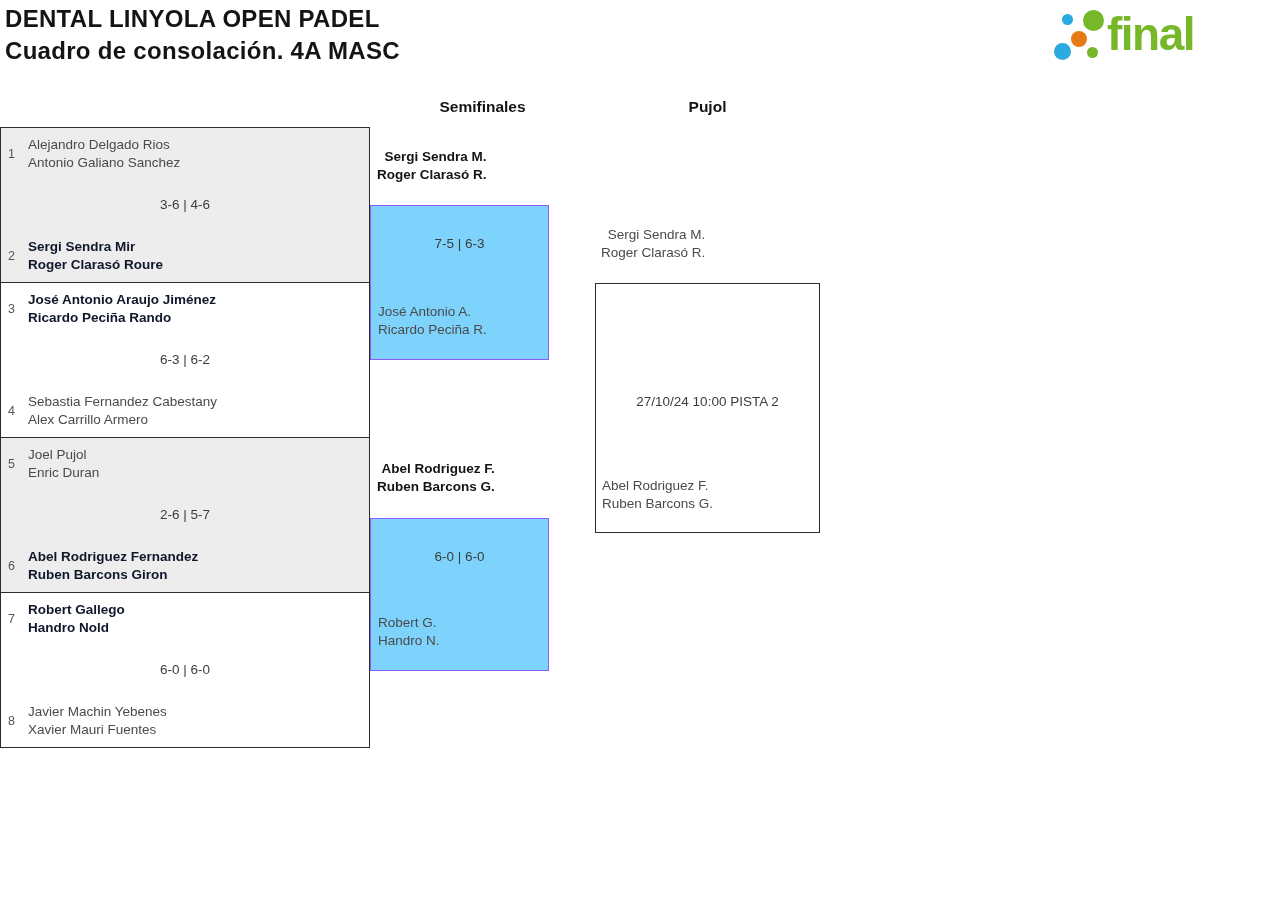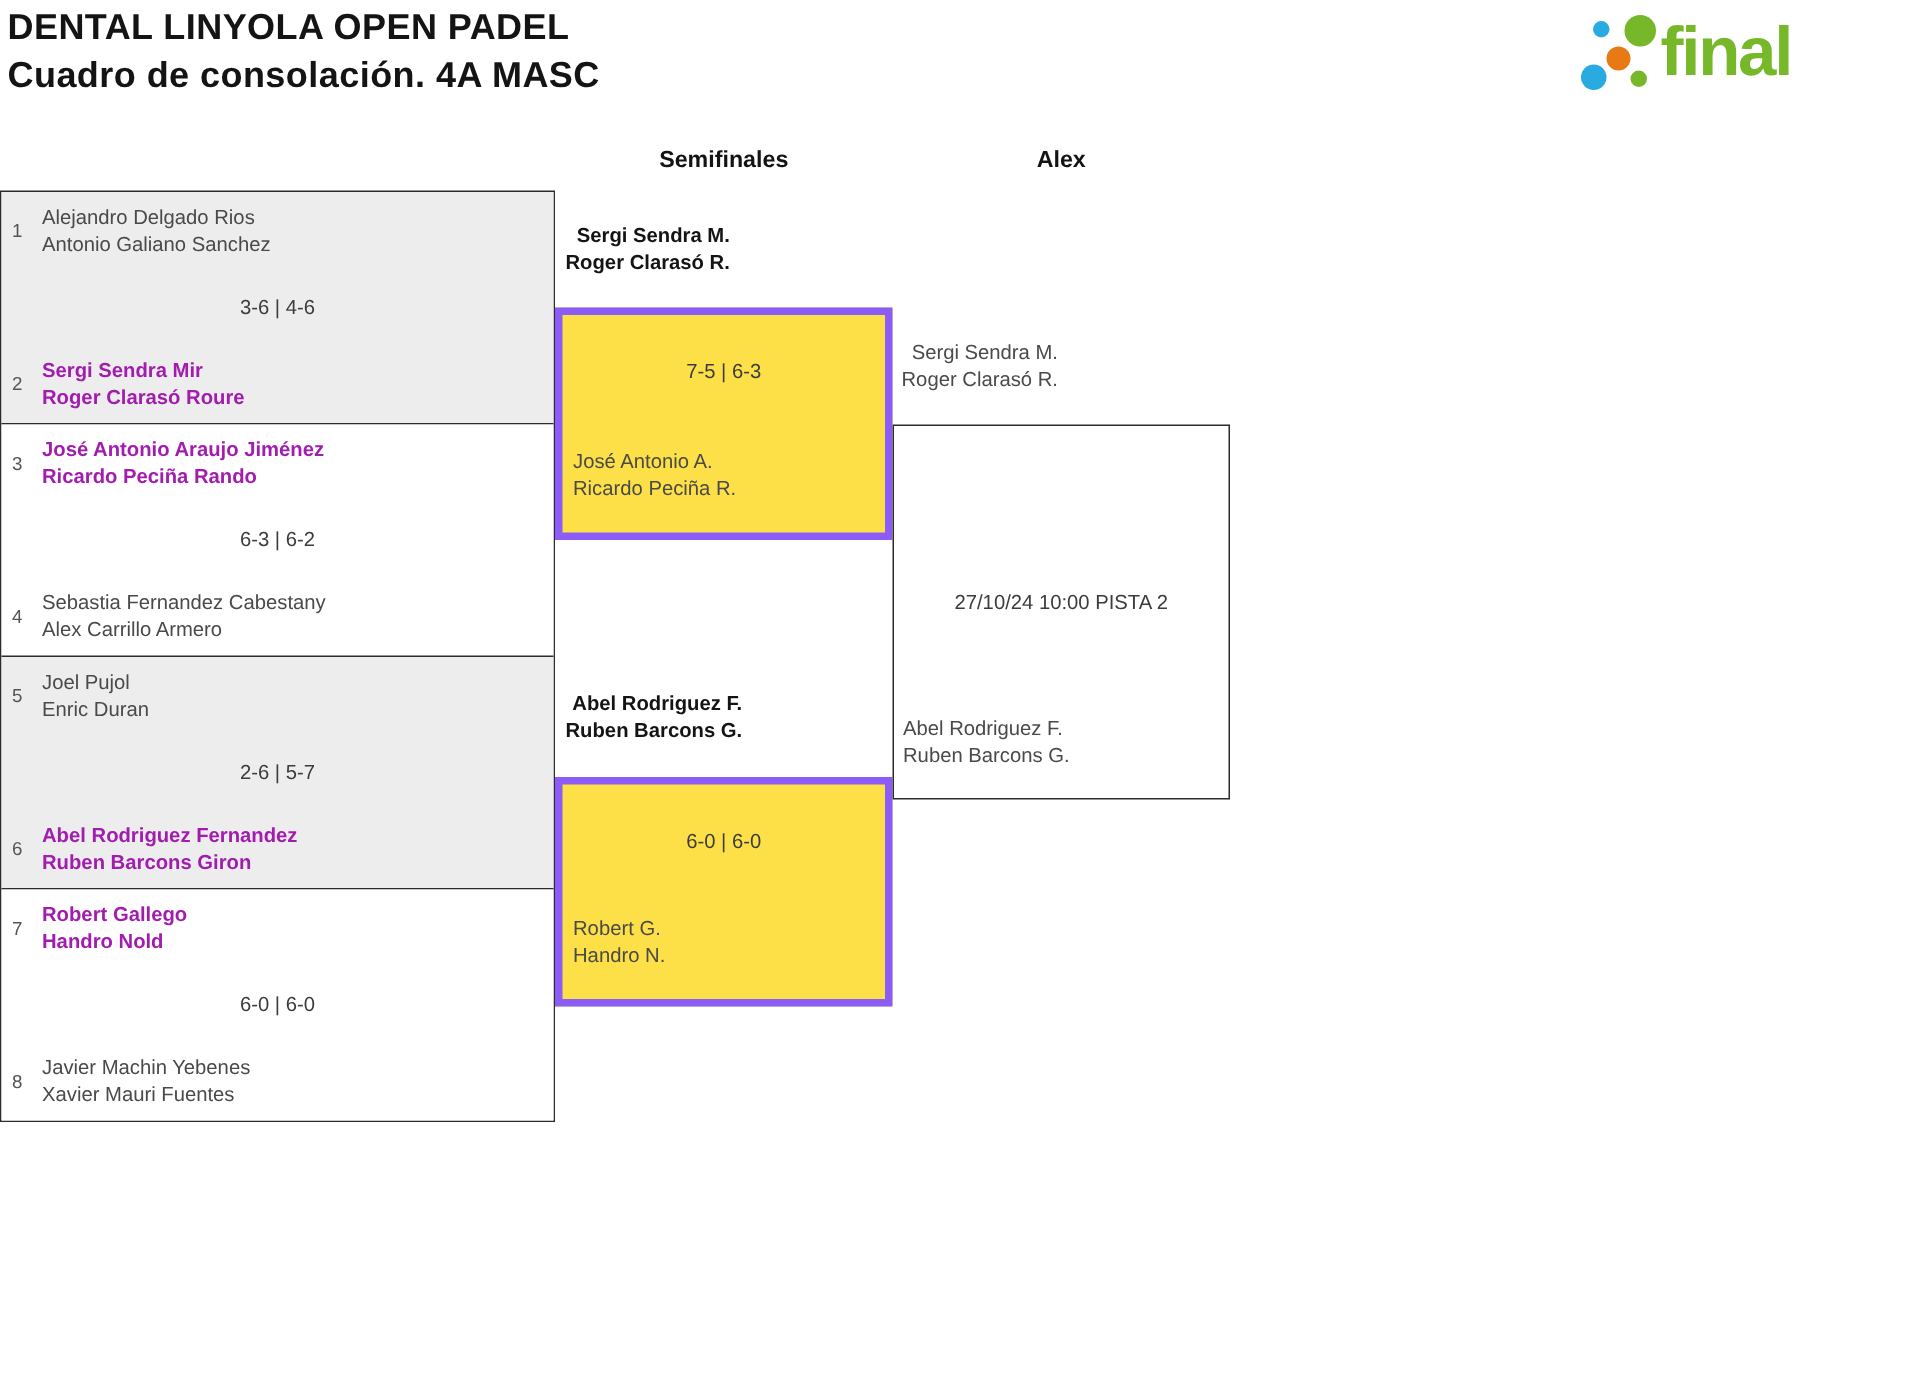"Alex" div.col-head { text: Alex -> Pujol }
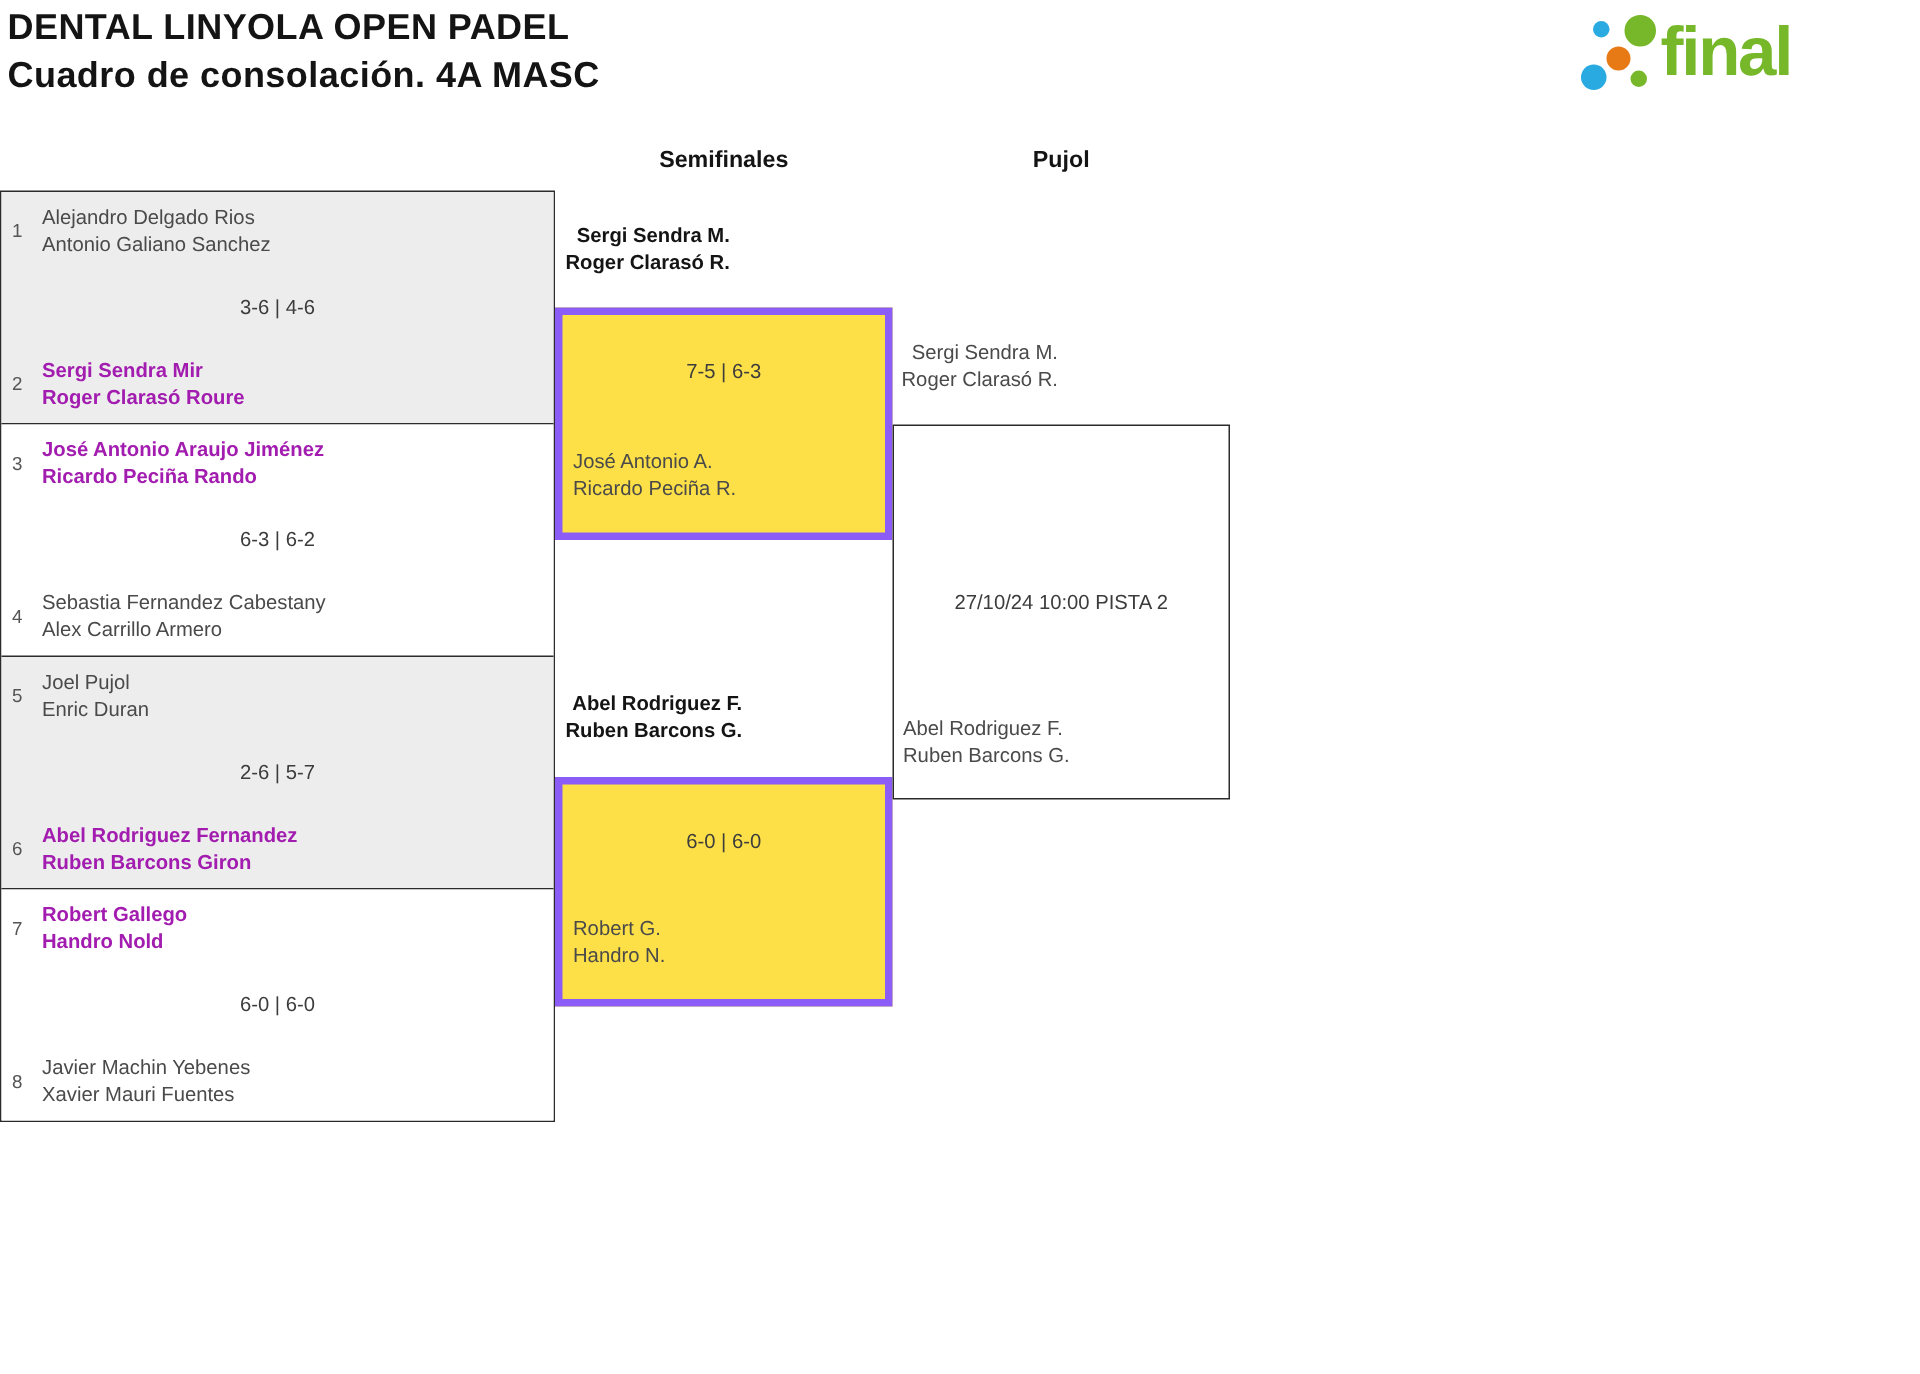"Sergi Sendra Mir" .team.winner { color: #a21caf -> #0f172a }
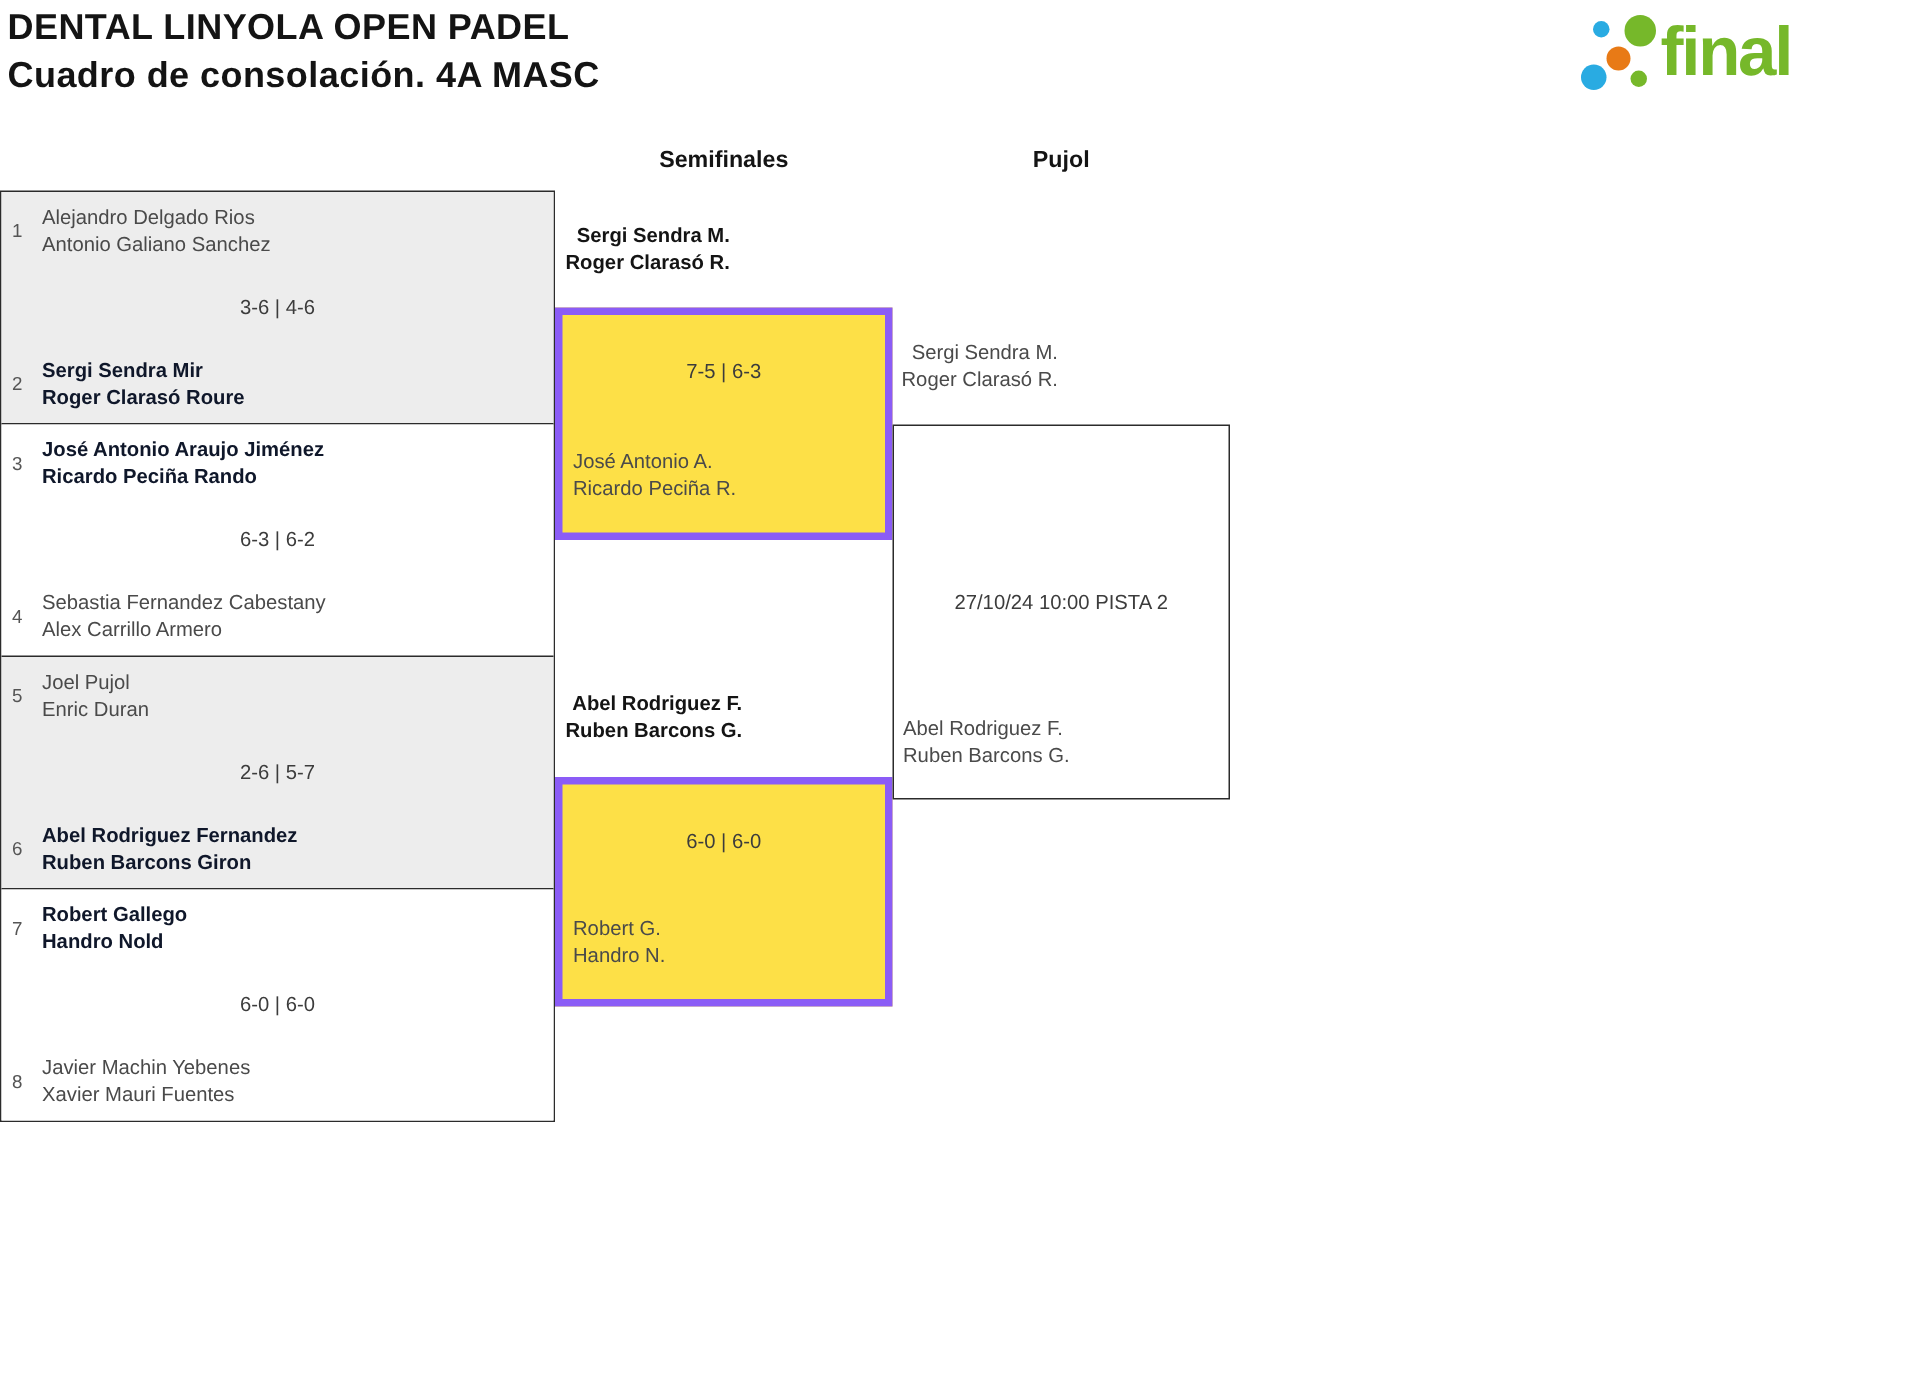"7-5 | 6-3" .sbox { background: #fde047 -> #7dd3fc; border: 5px solid #8b5cf6 -> 1px solid #8b5cf6; width: 225px -> 179px }
